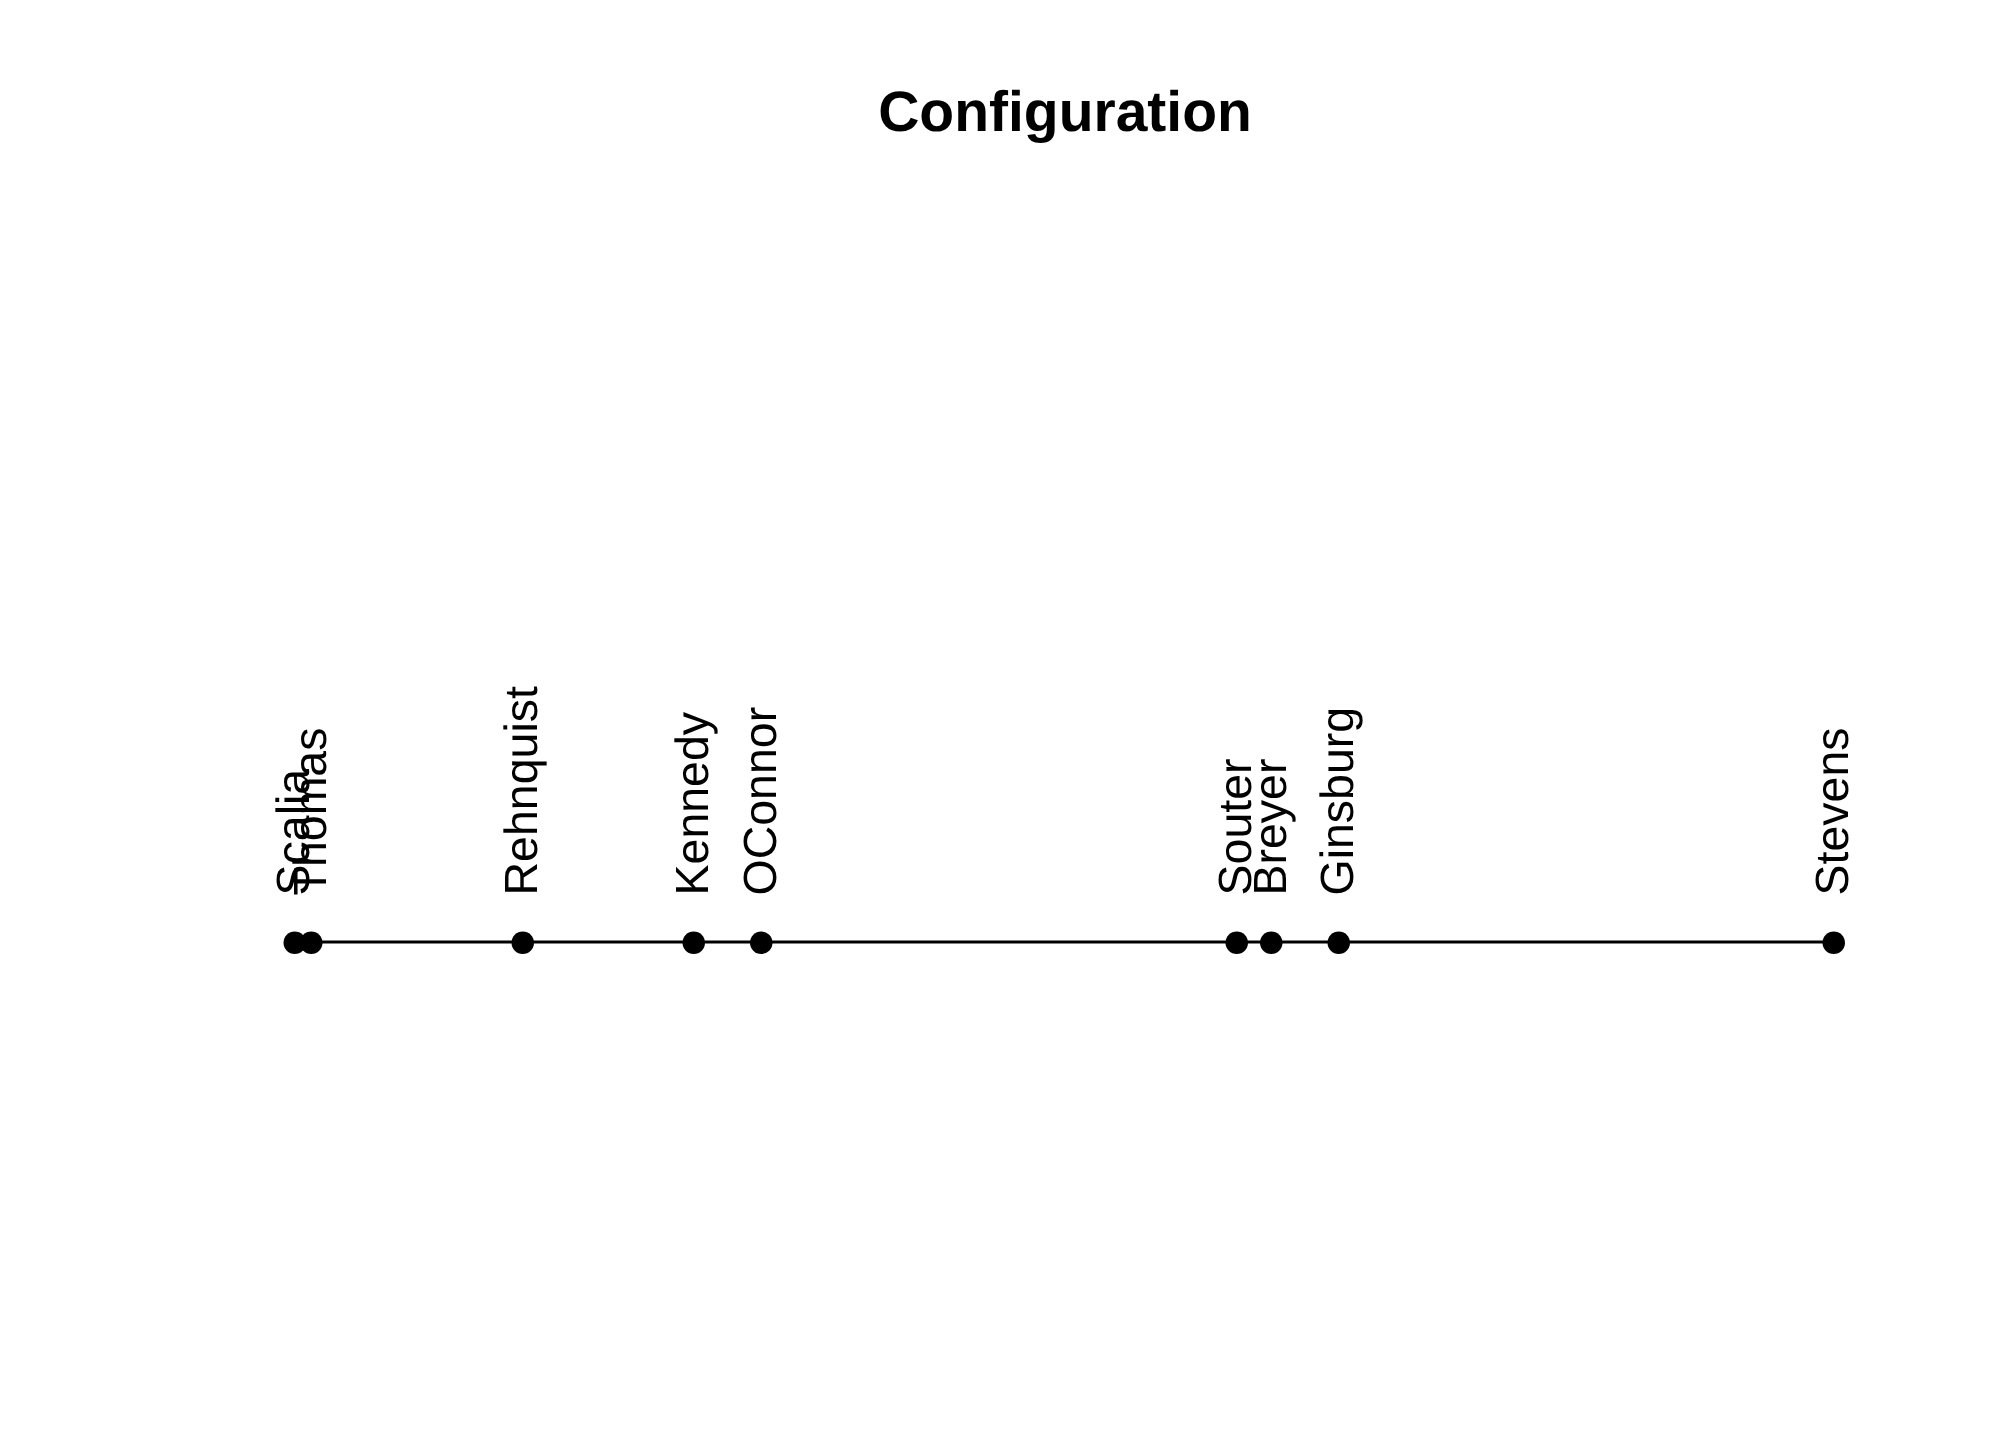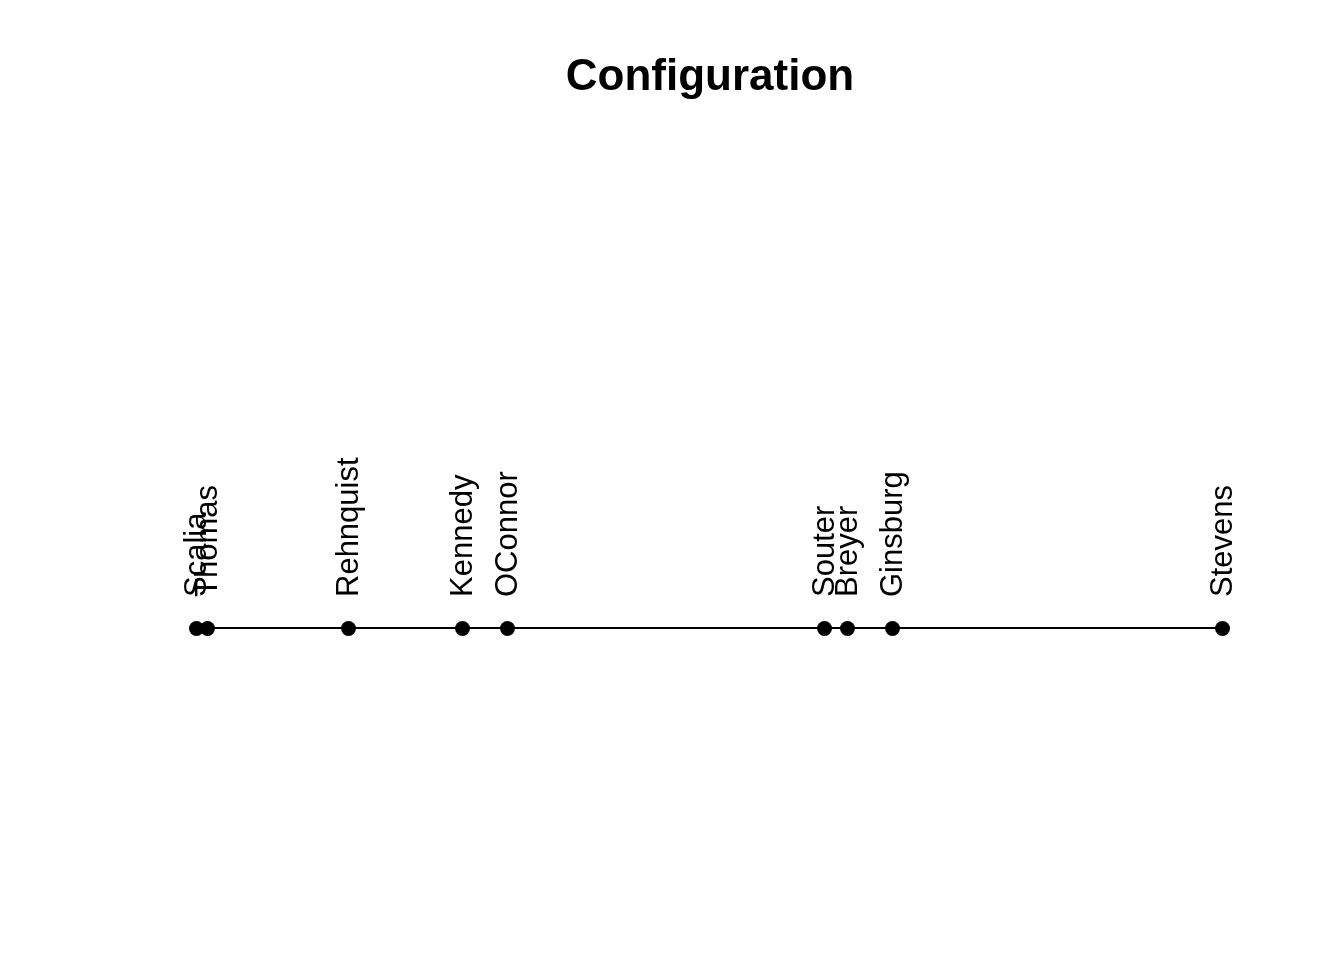"Configuration" .chart-title { font-size: 44px -> 38px }
